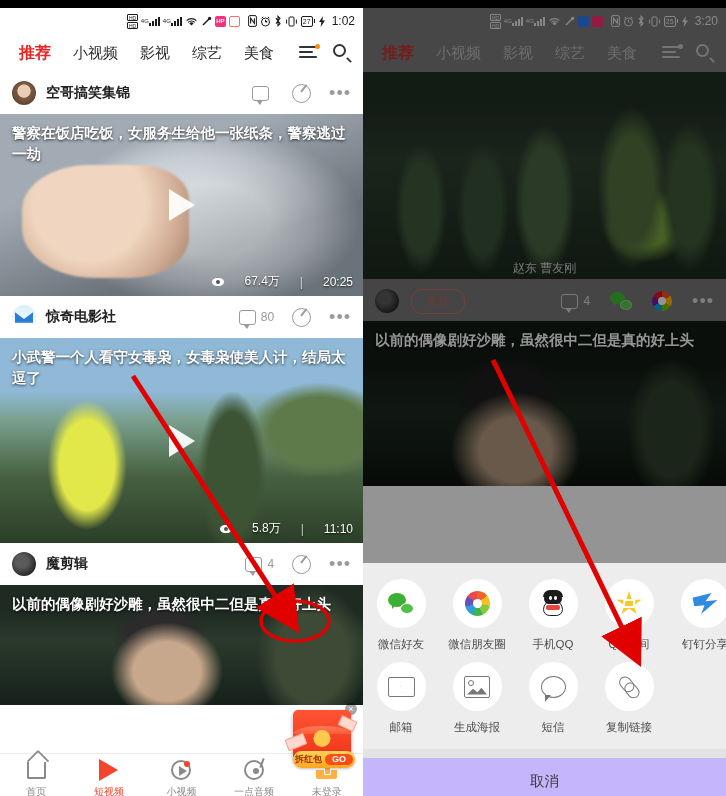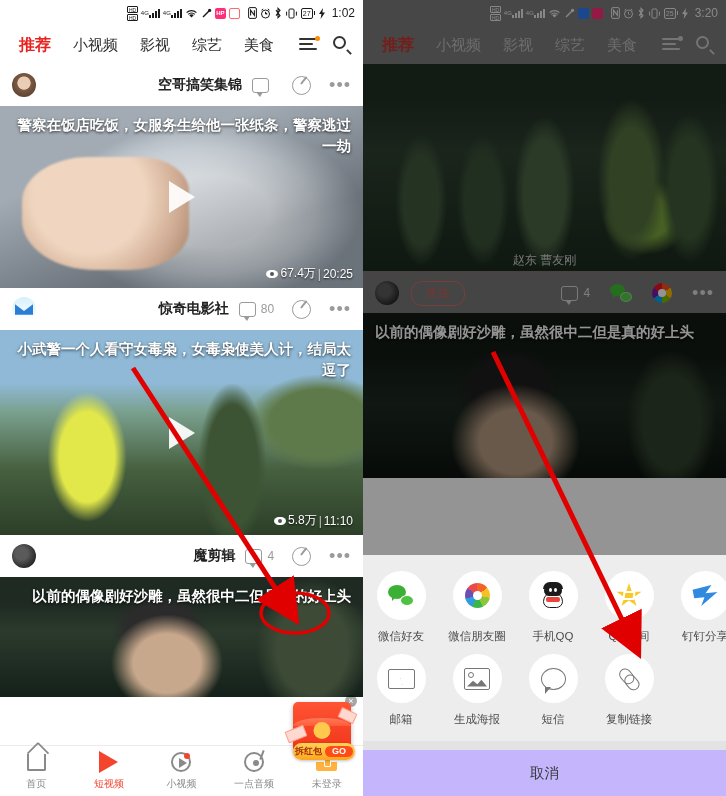"1:02" .root { margin-top: none -> 8px }
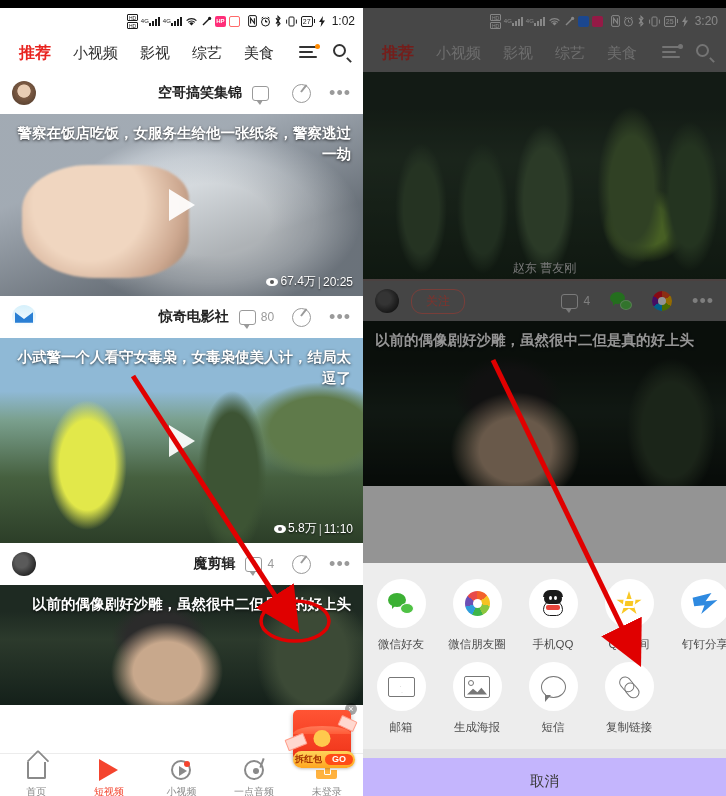"空哥搞笑集锦" .feed { text-align: right -> none }
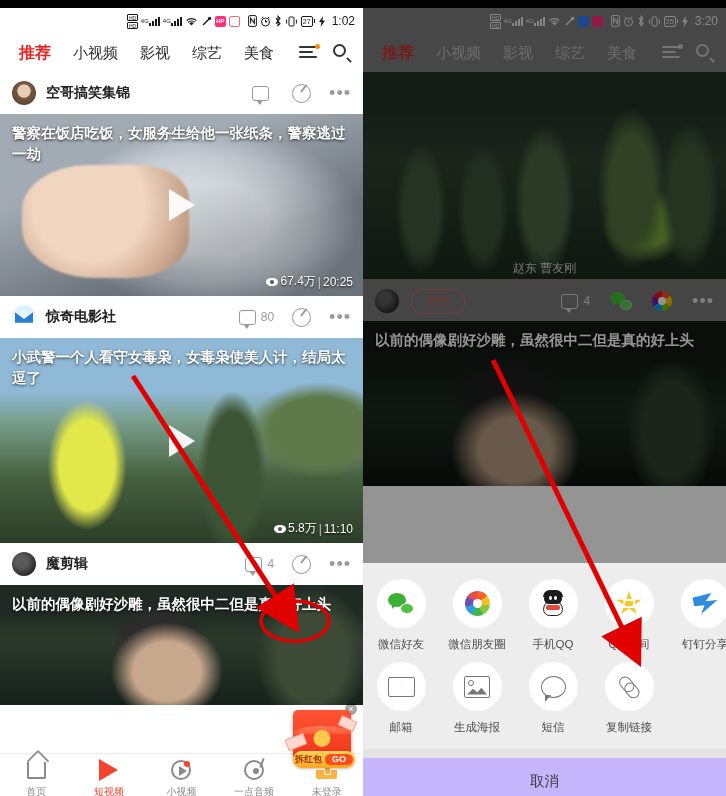"67.4万" .meta { gap: 2px -> 20px }
